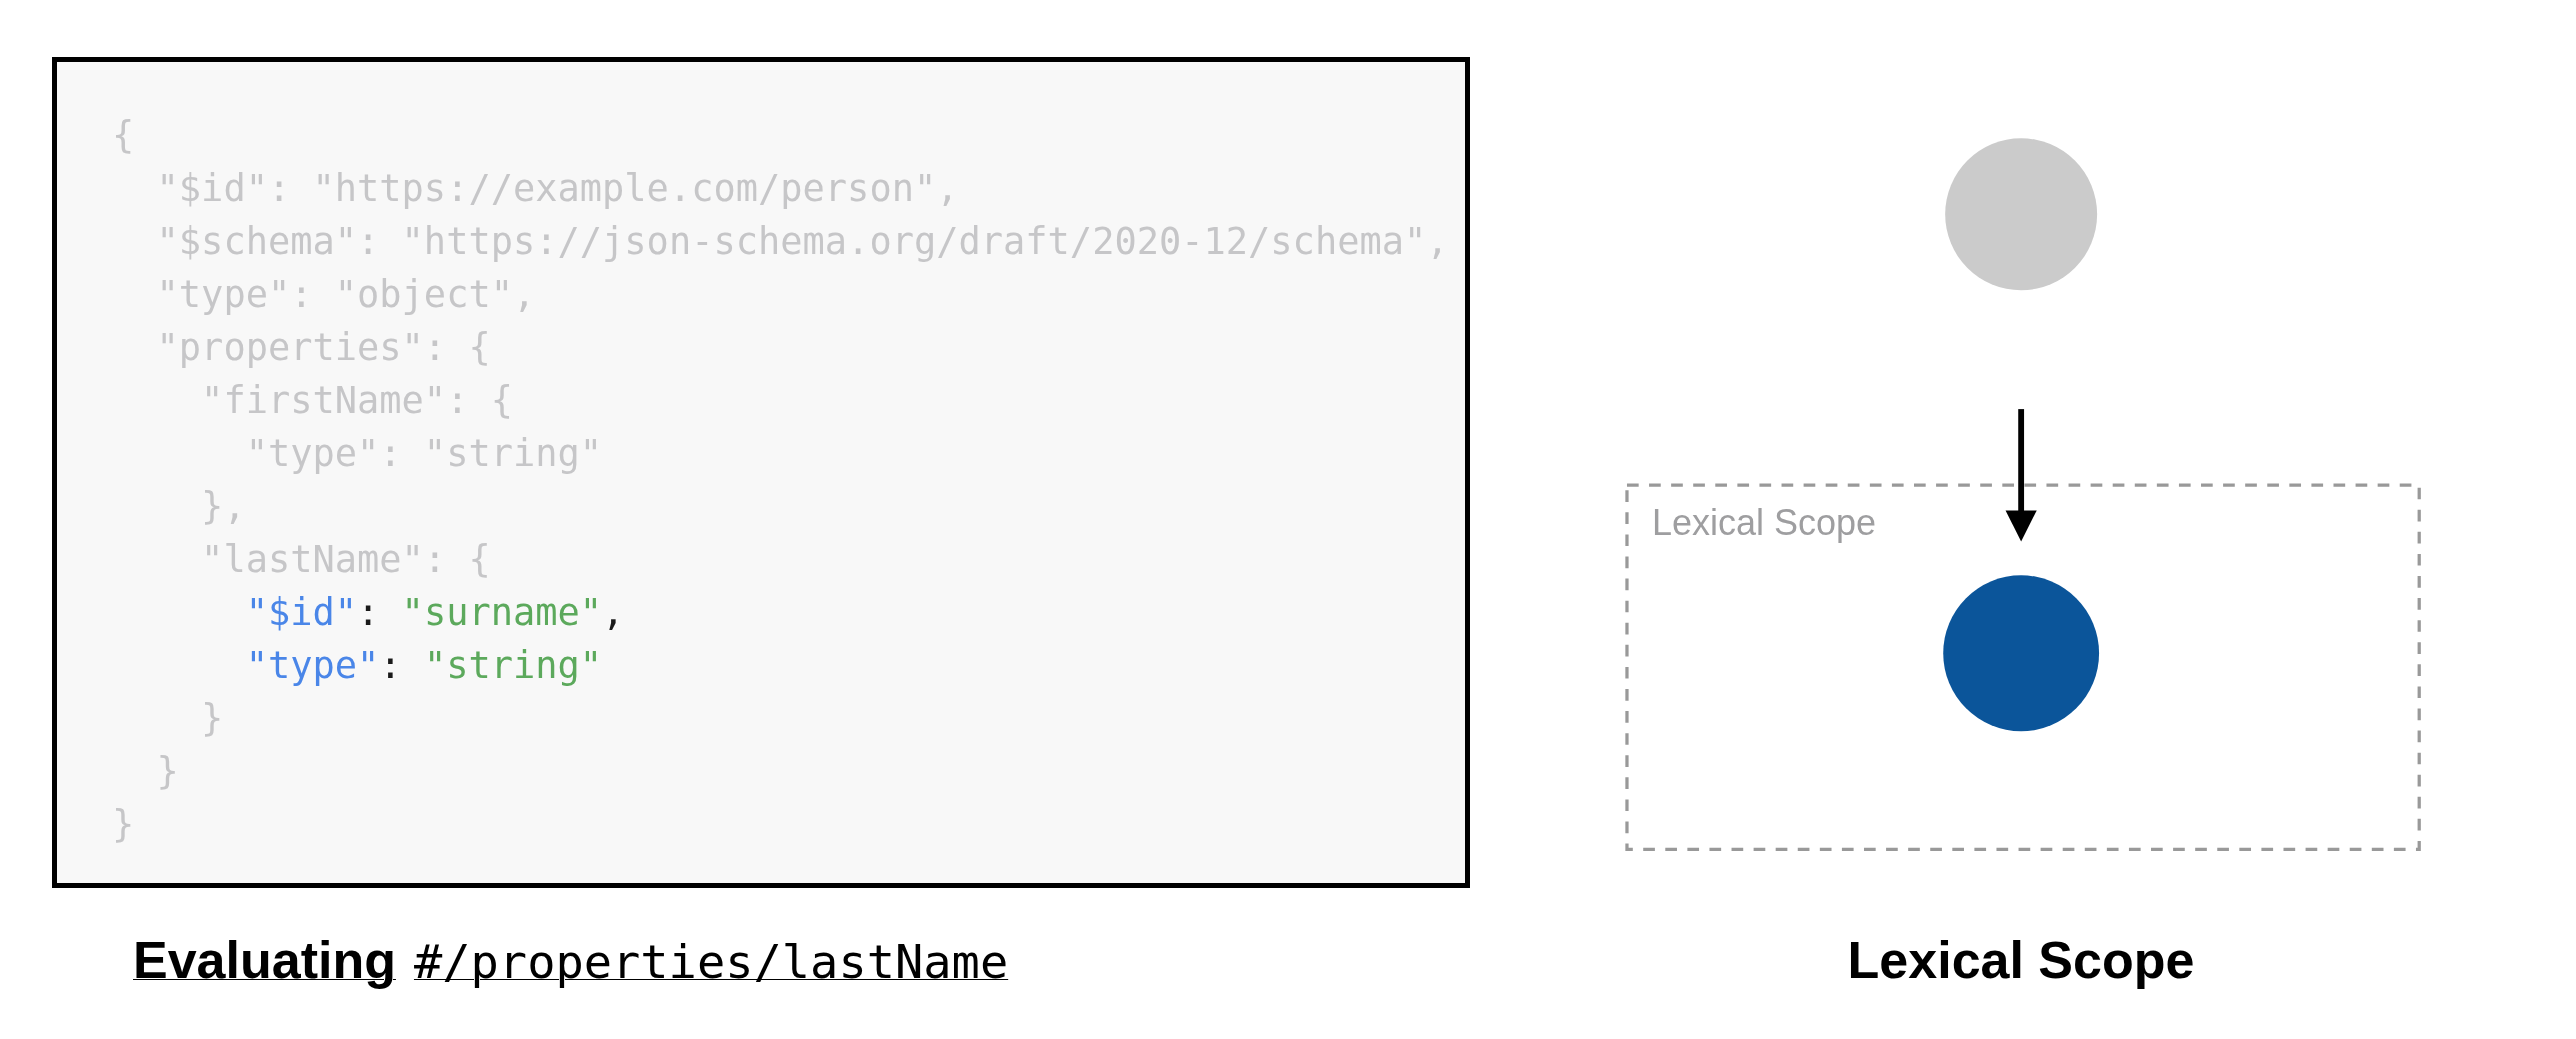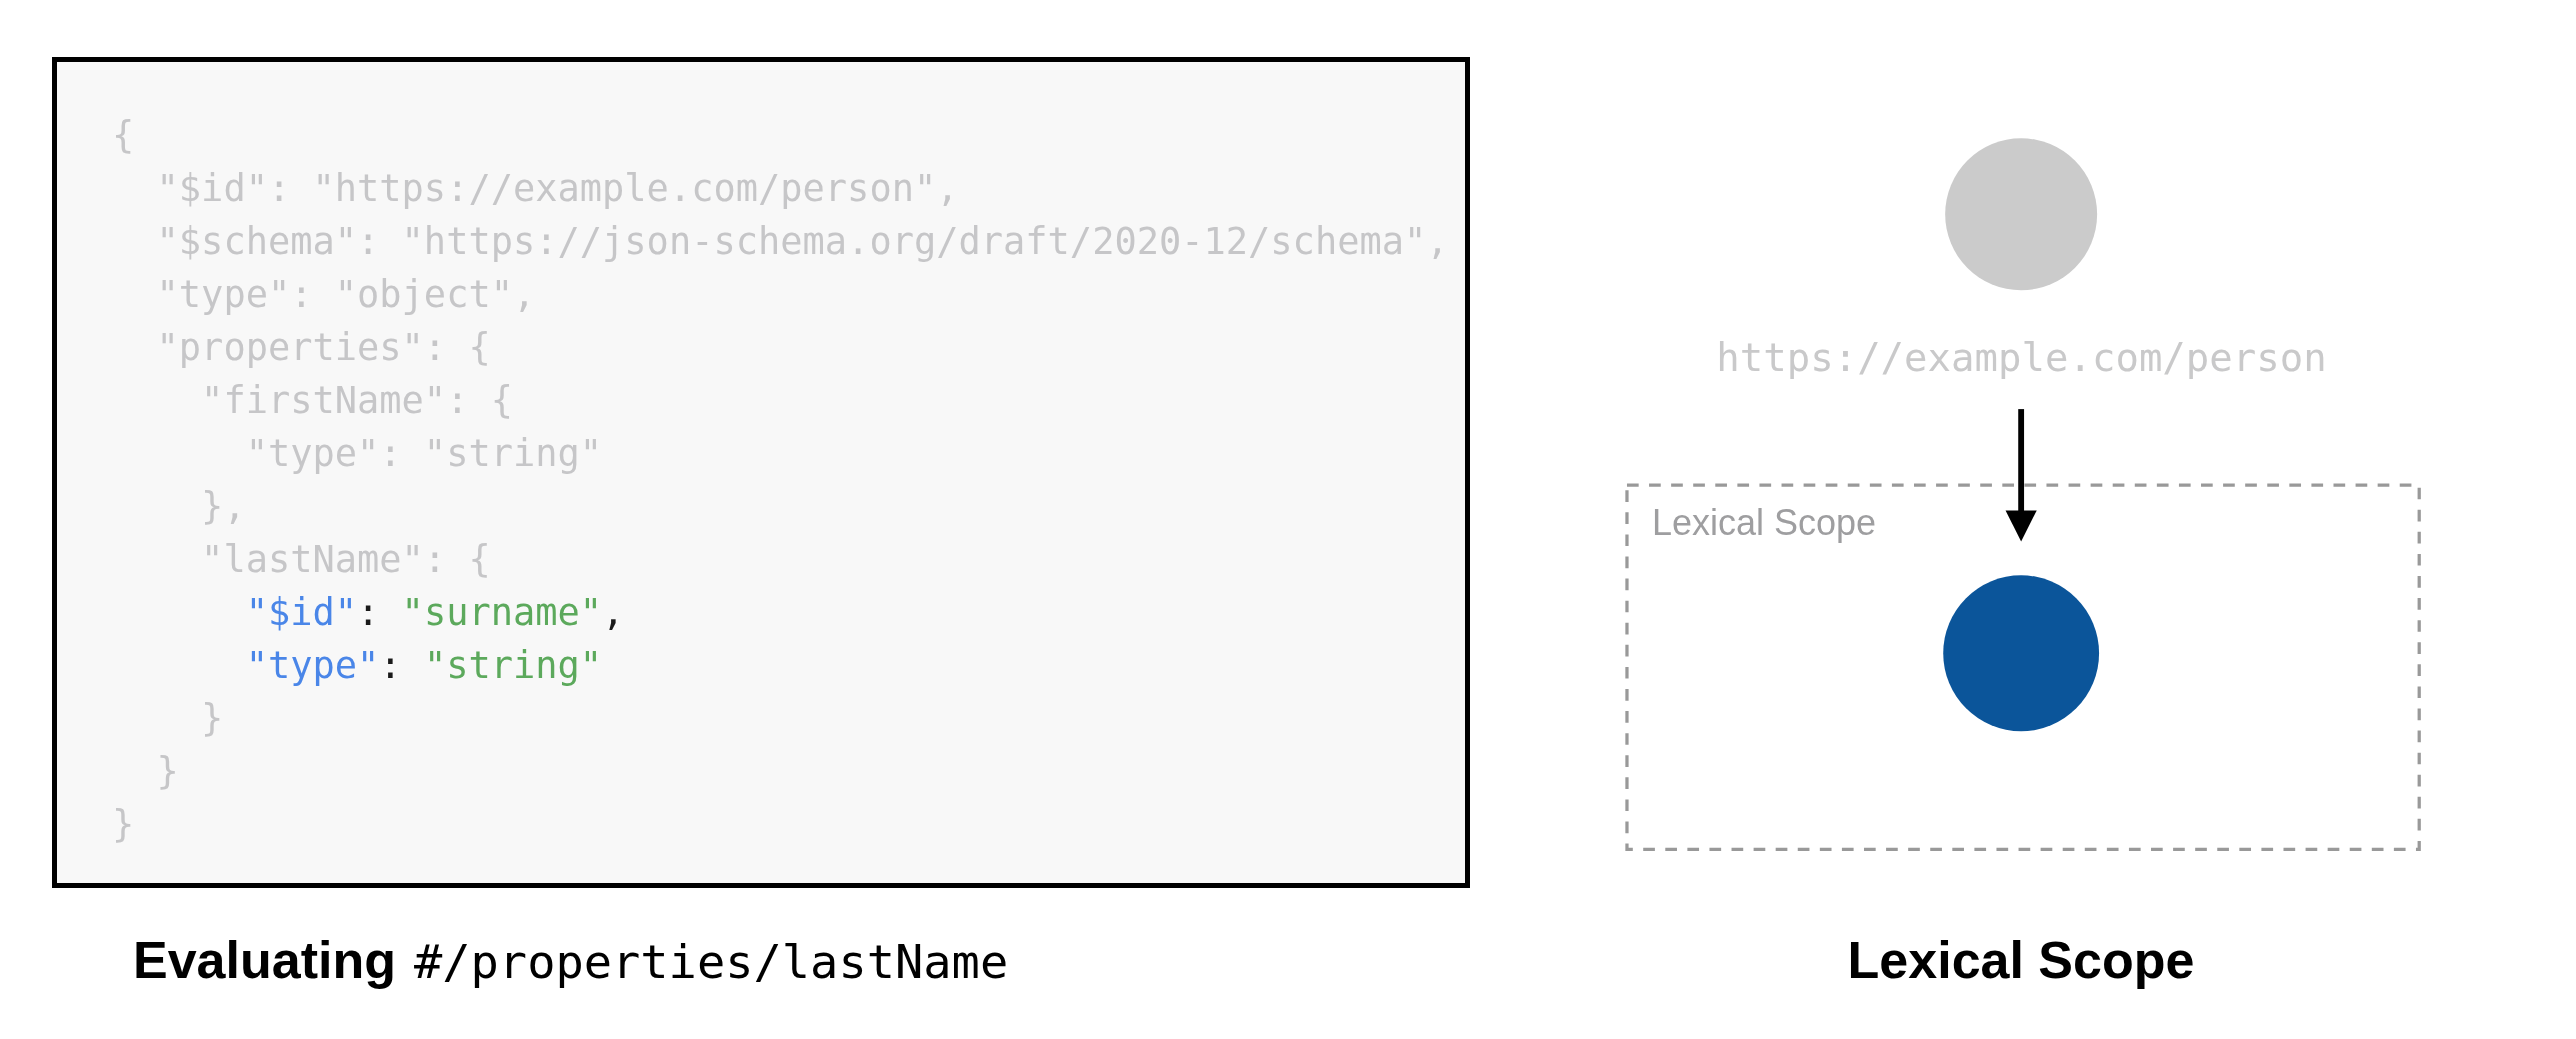"https://example.com/person" div.node-label { html: <div>https://example.com/person</div> -> none }
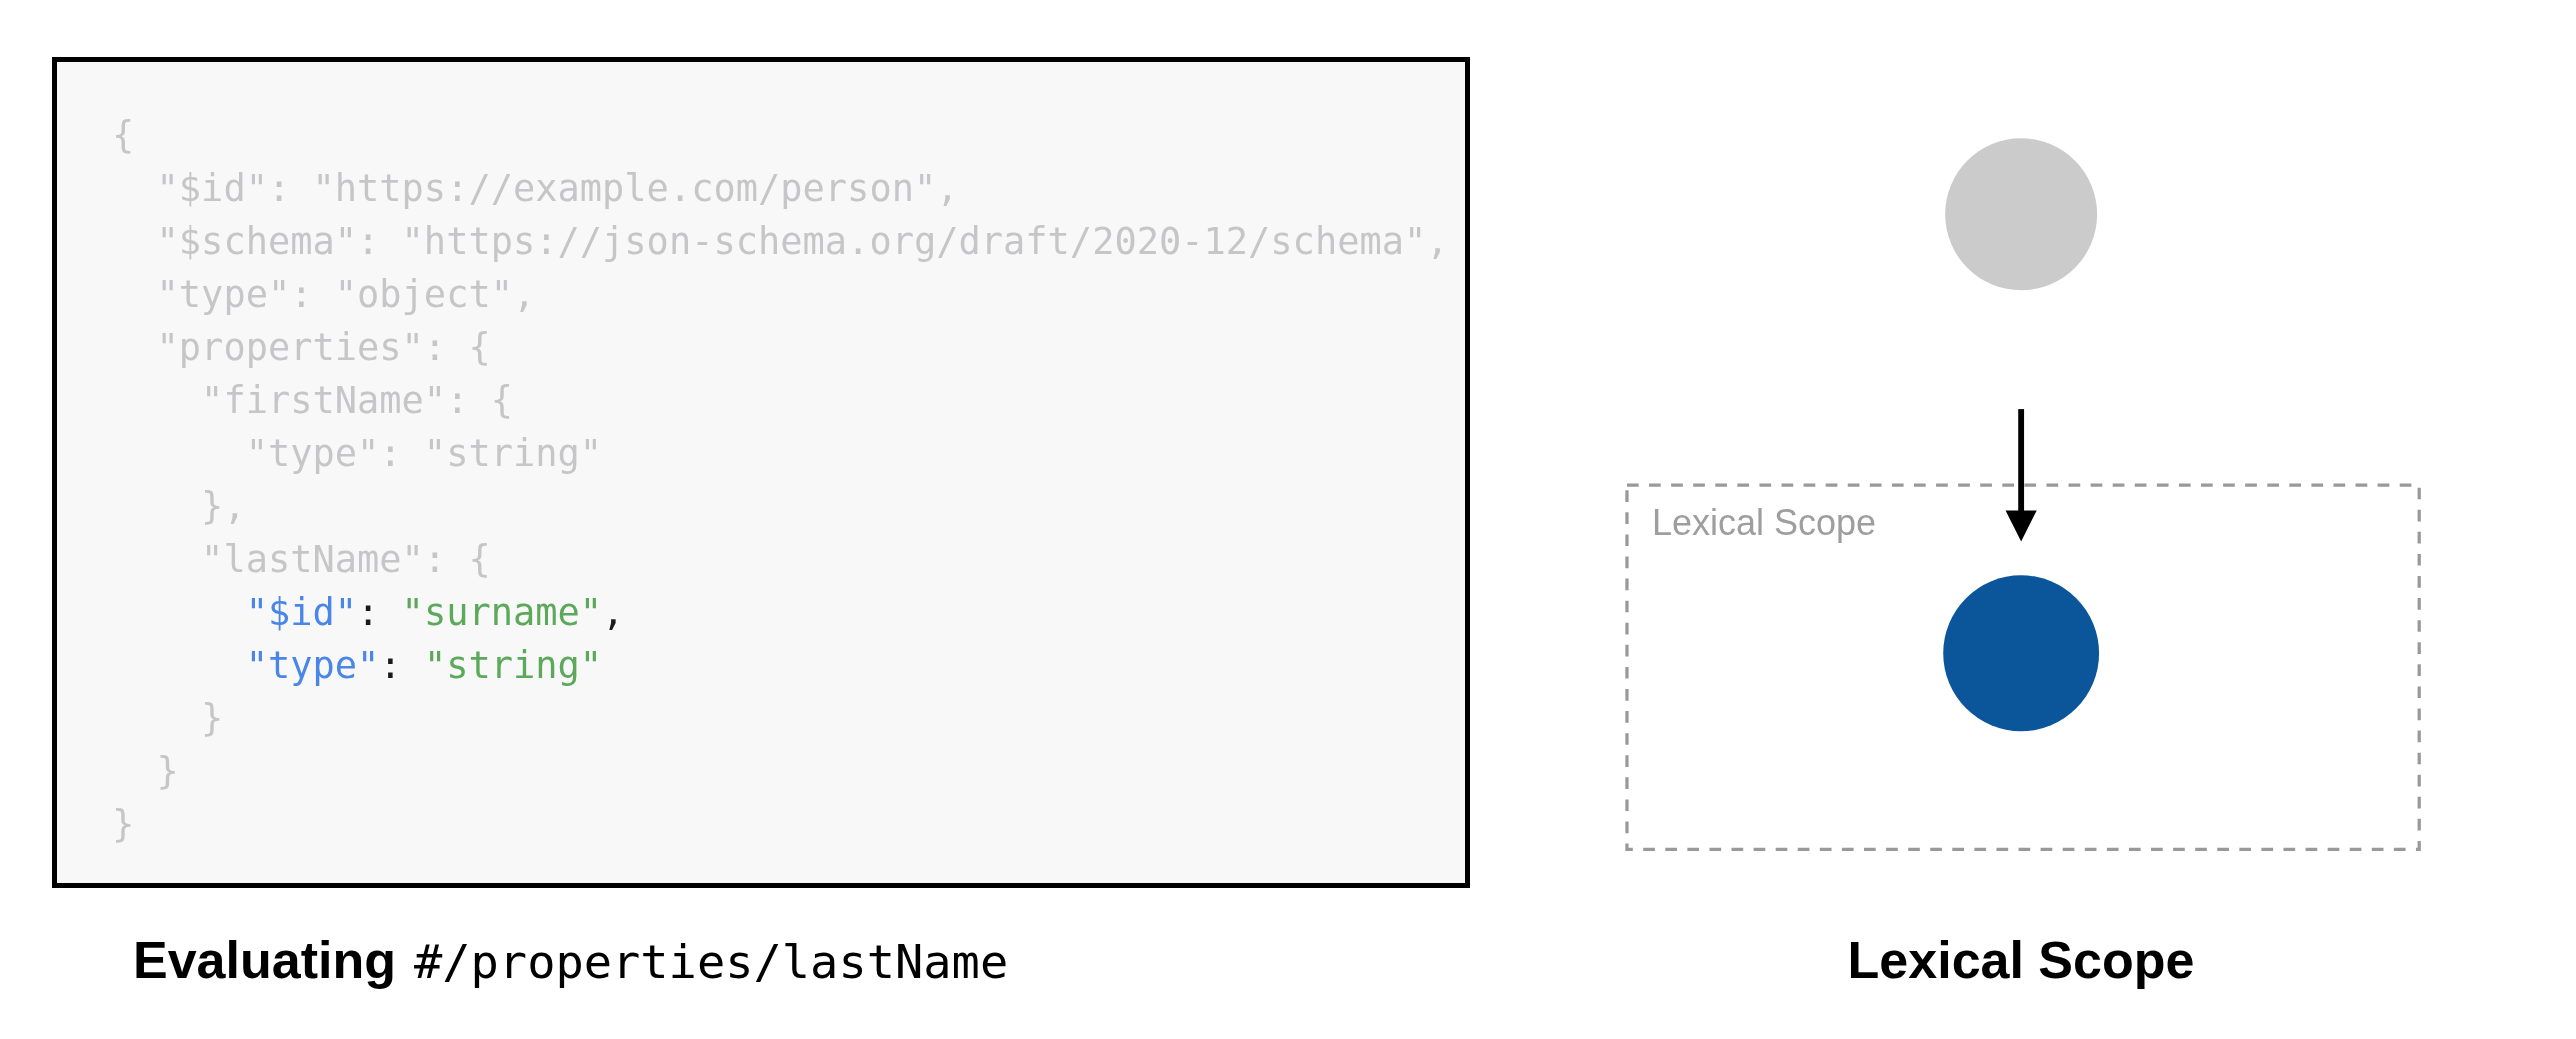"Evaluating #/properties/lastName" .caption-left { text-decoration: none -> underline }
